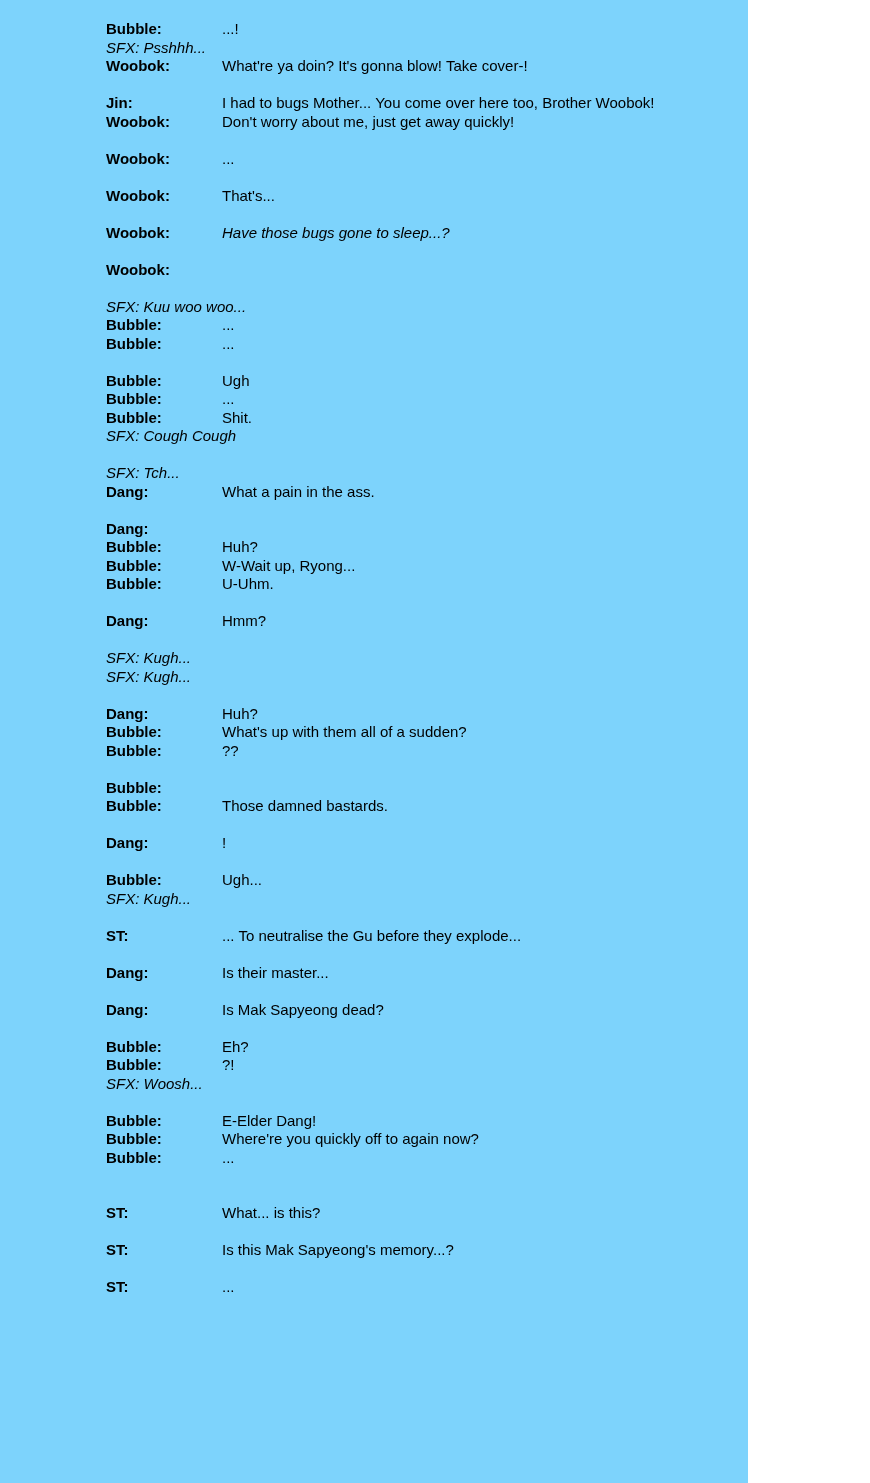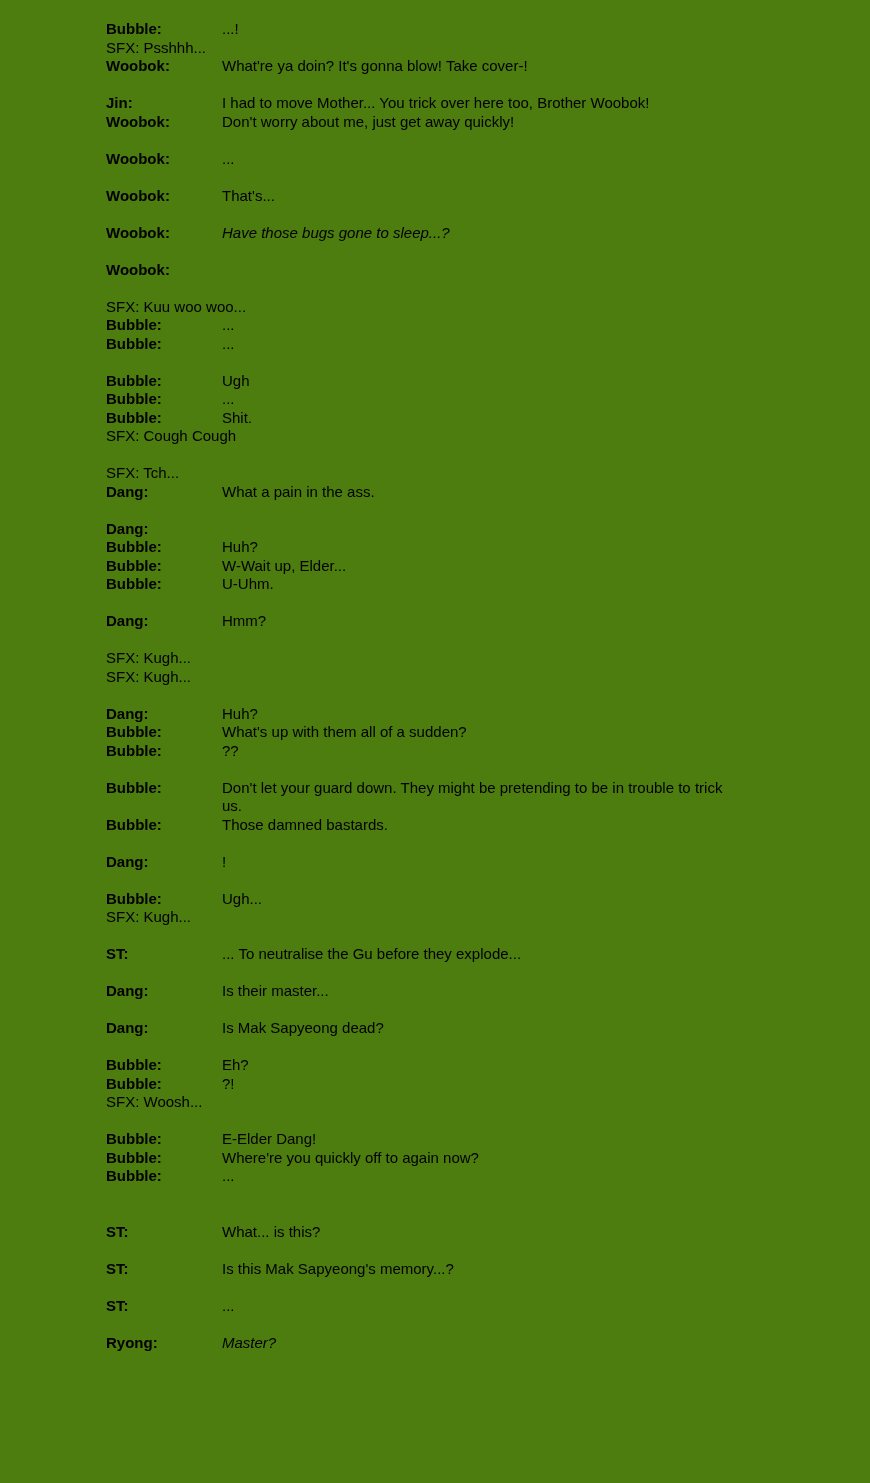"Bubble:" .page { background: #4d7c0f -> #7dd3fc; width: 870px -> 748px }
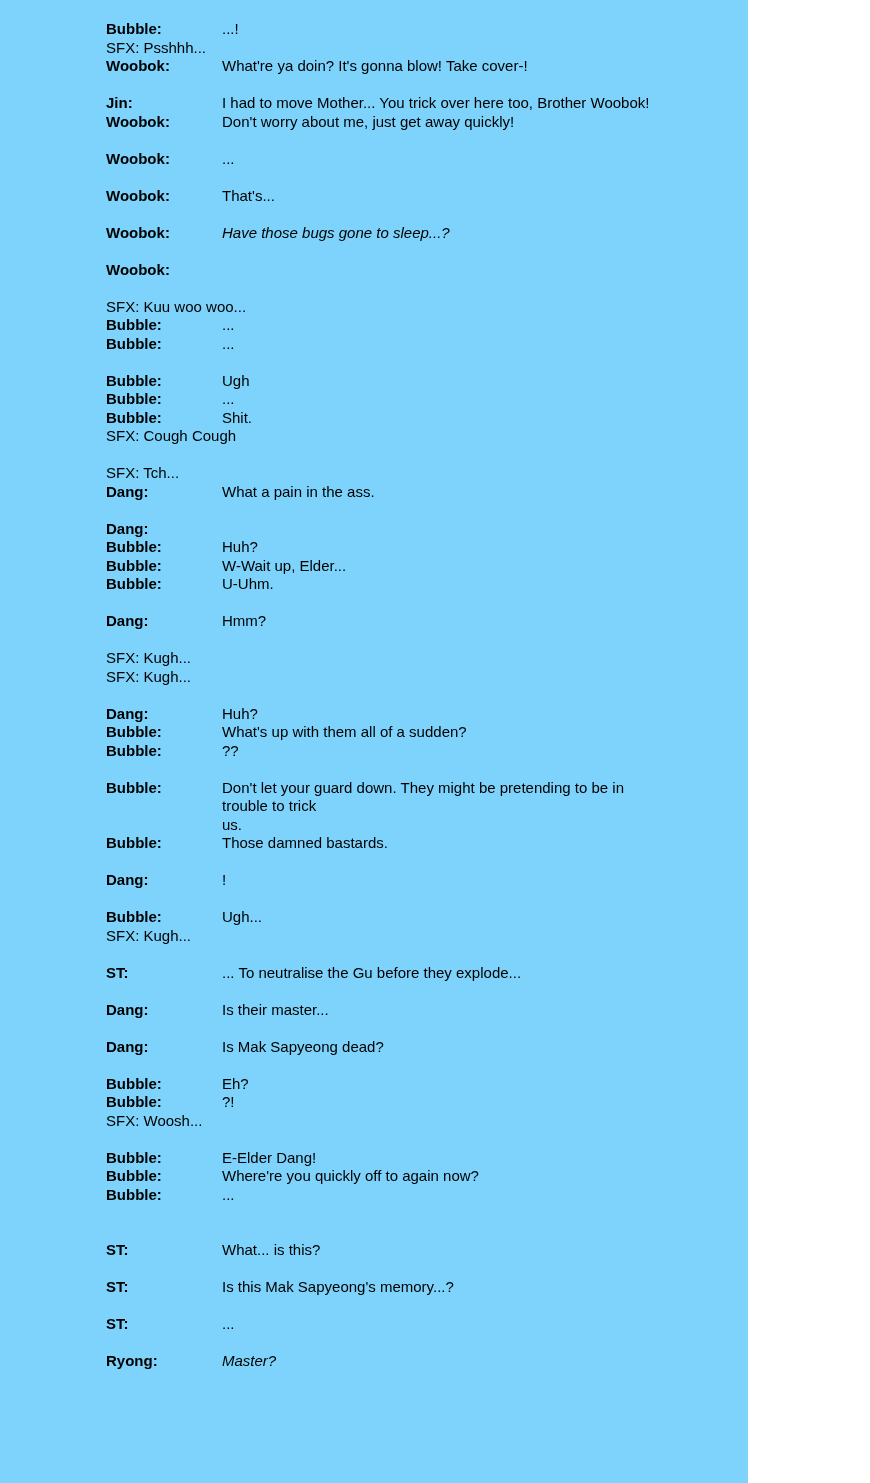"SFX: Psshhh..." .sfx { font-style: none -> italic }
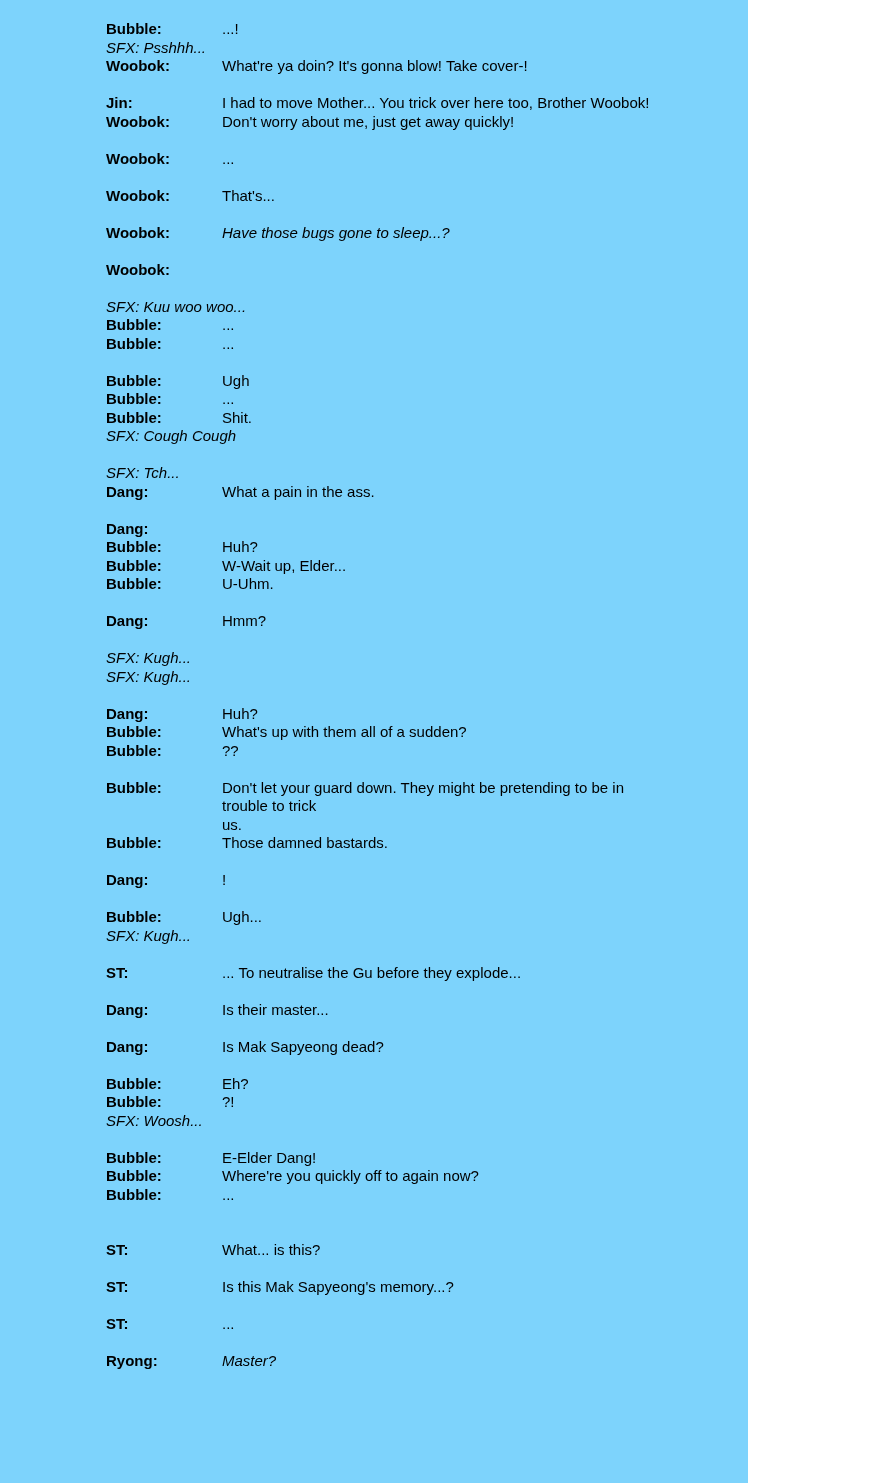"I had to move Mother..." span.text { text: move Mother... You trick -> bugs Mother... You come }
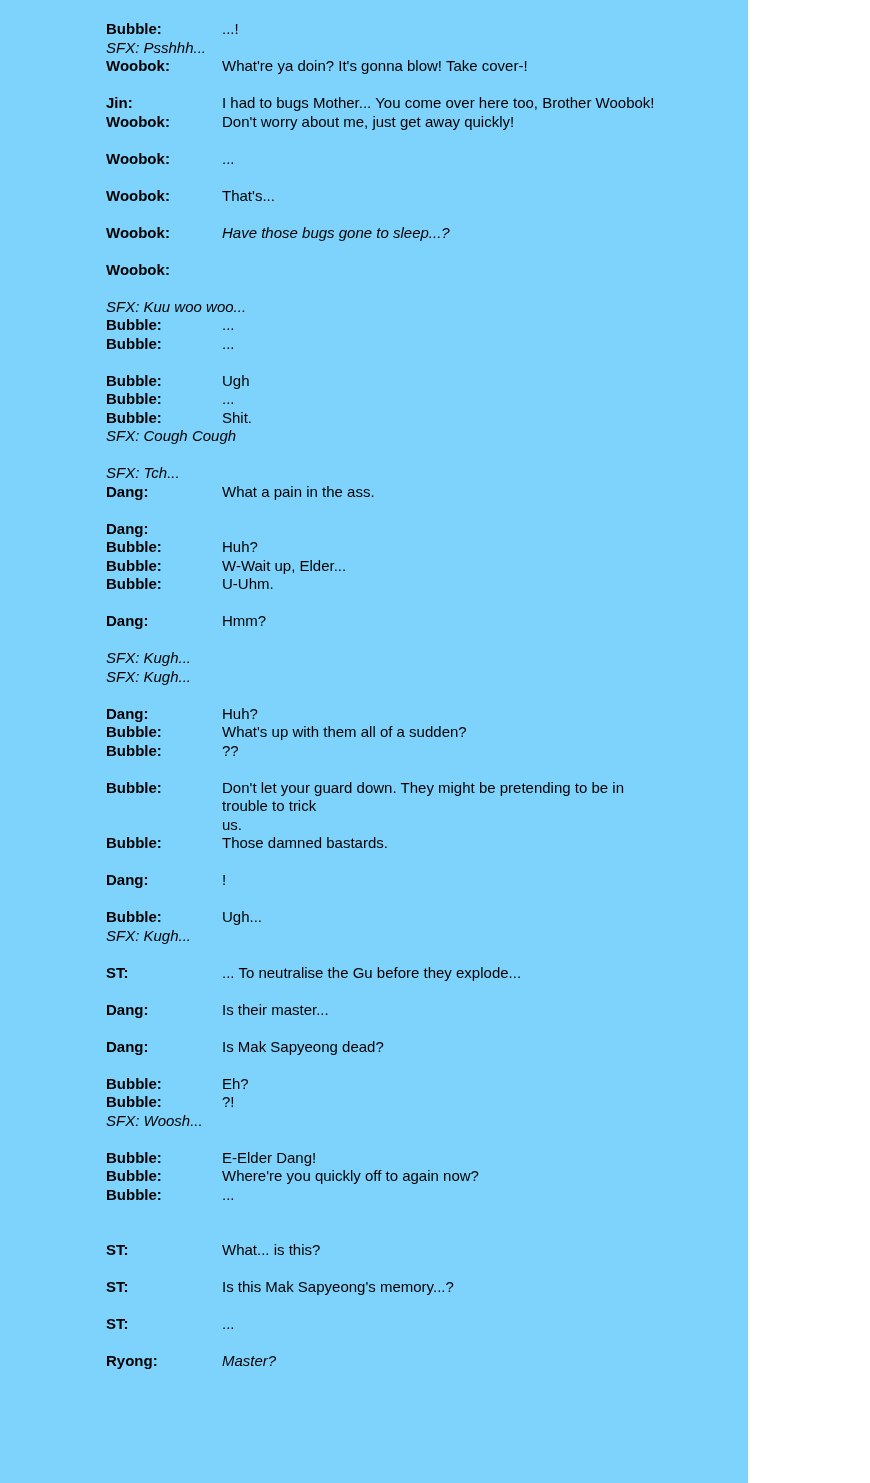"W-Wait up, Elder..." span.text { text: Elder -> Ryong }
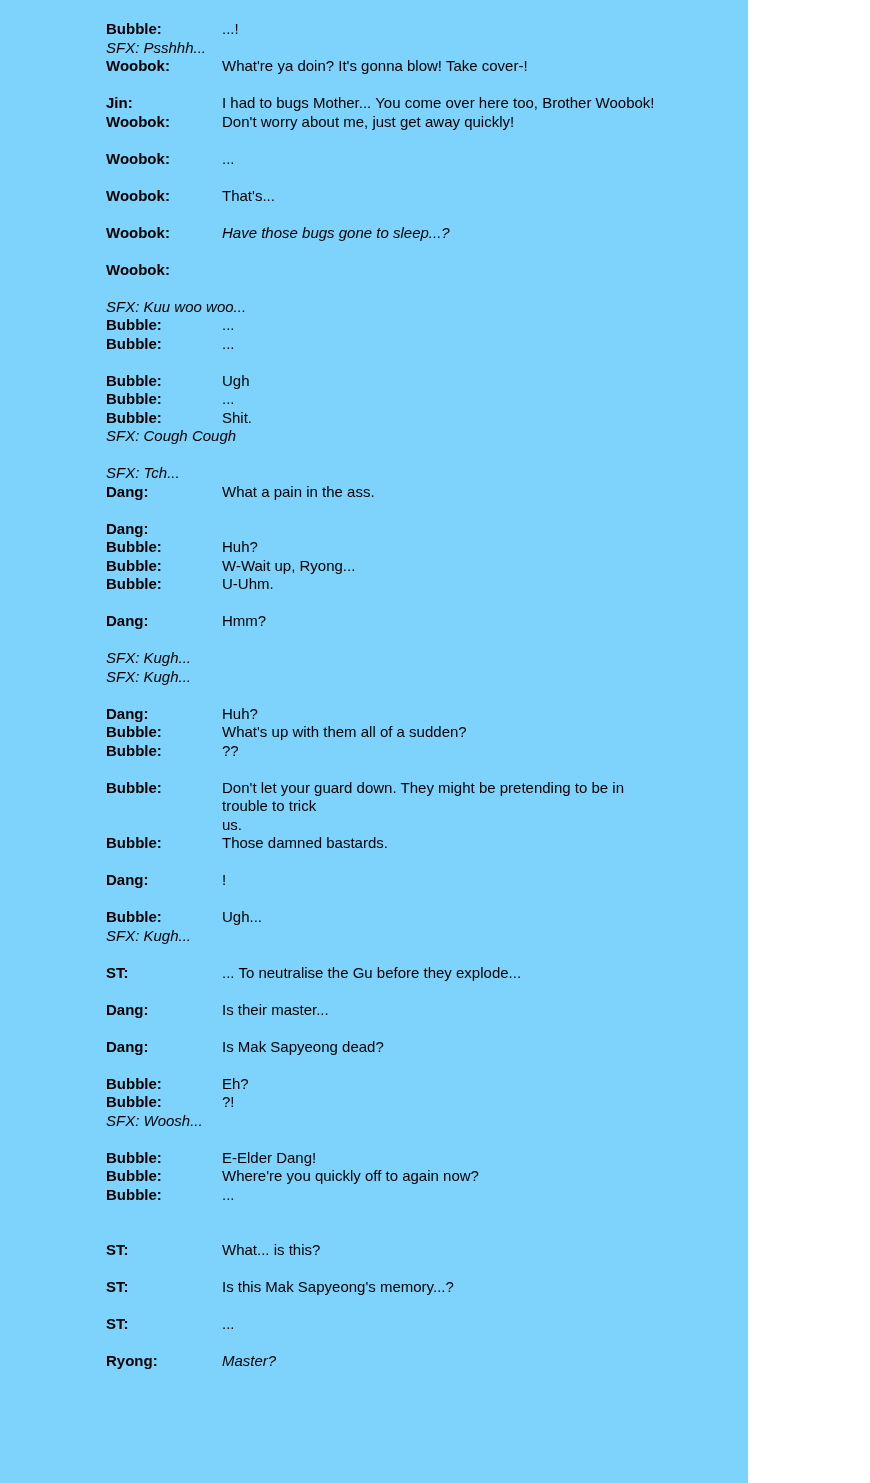"Don't let your guard down." span.text { html: <span>Don't let your guard down. They might be pretending to be in trouble to trick us.</span> -> none }
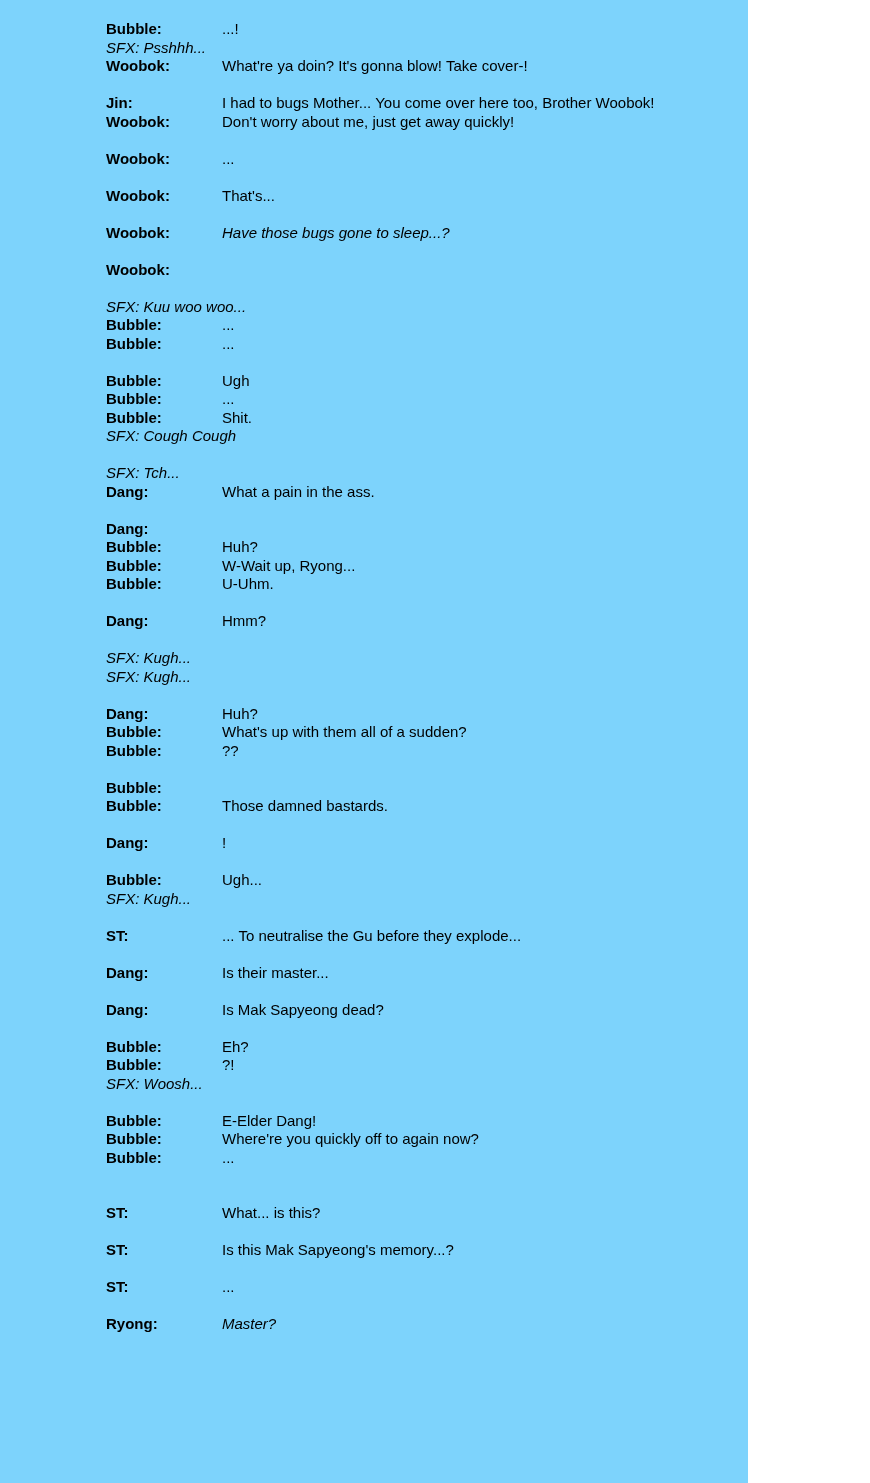"Ryong:" div.row { html: <div> <span>Ryong:</span> <span>Master?</span> </div> -> none }
